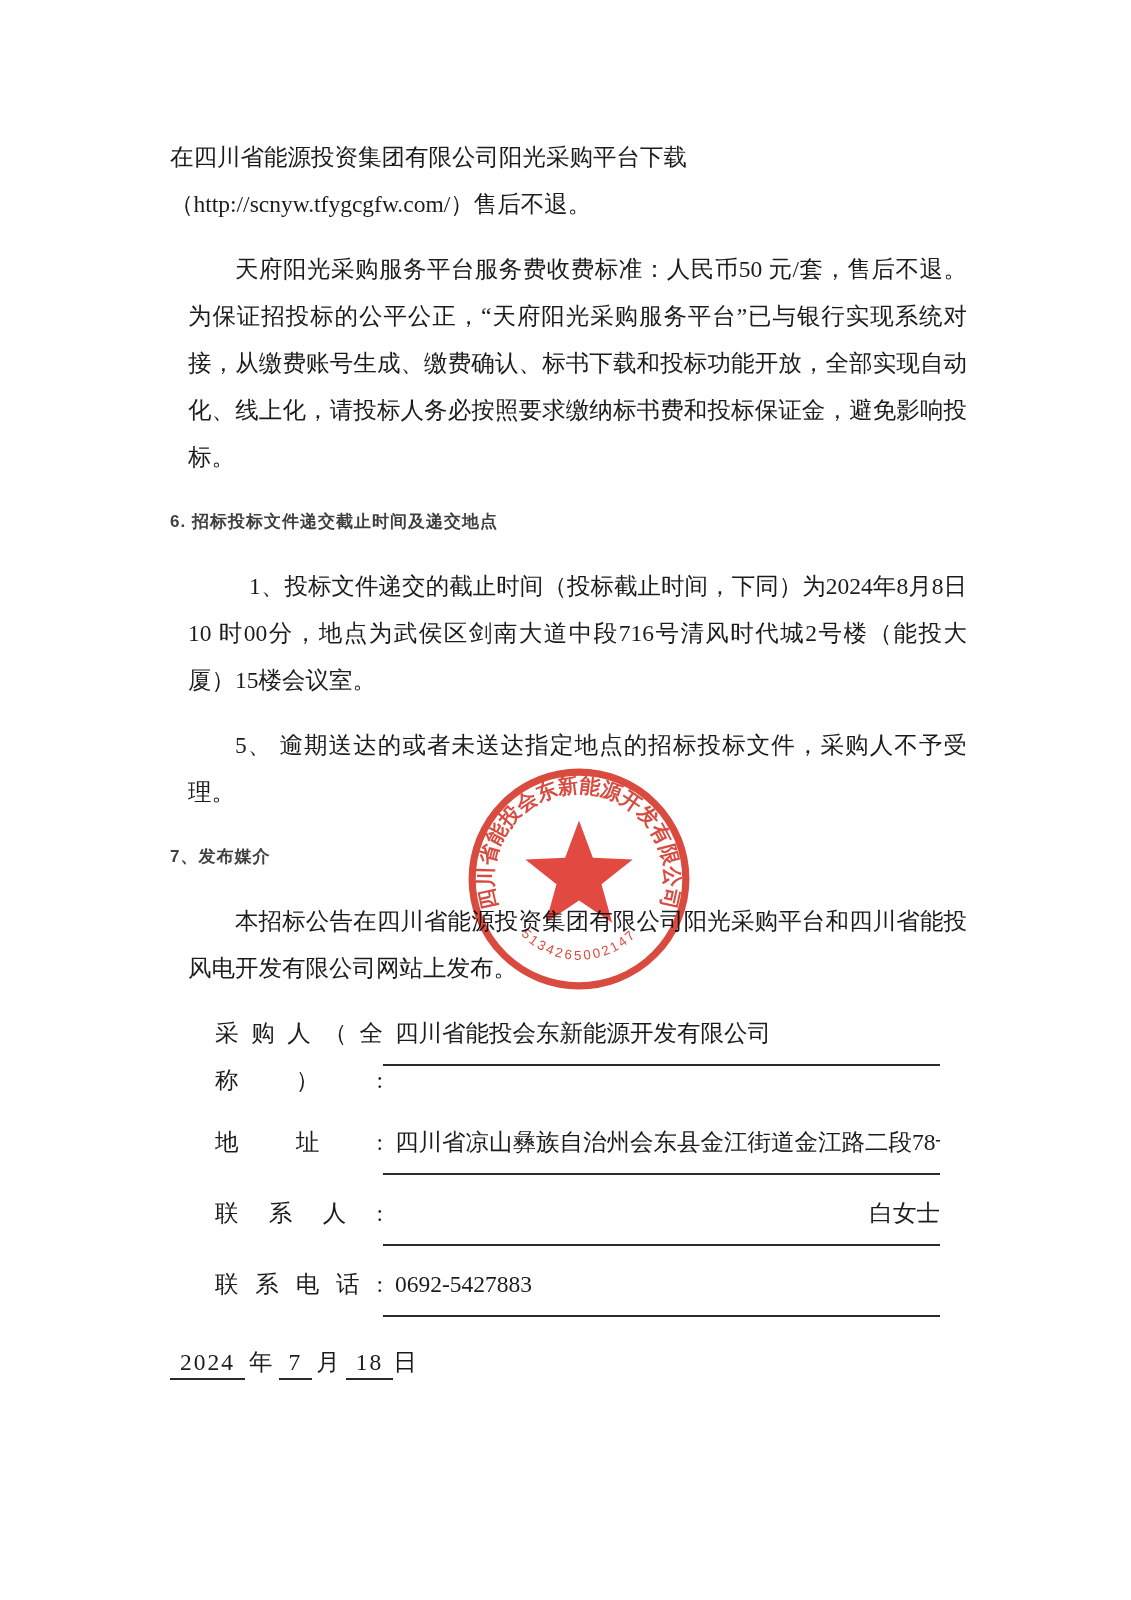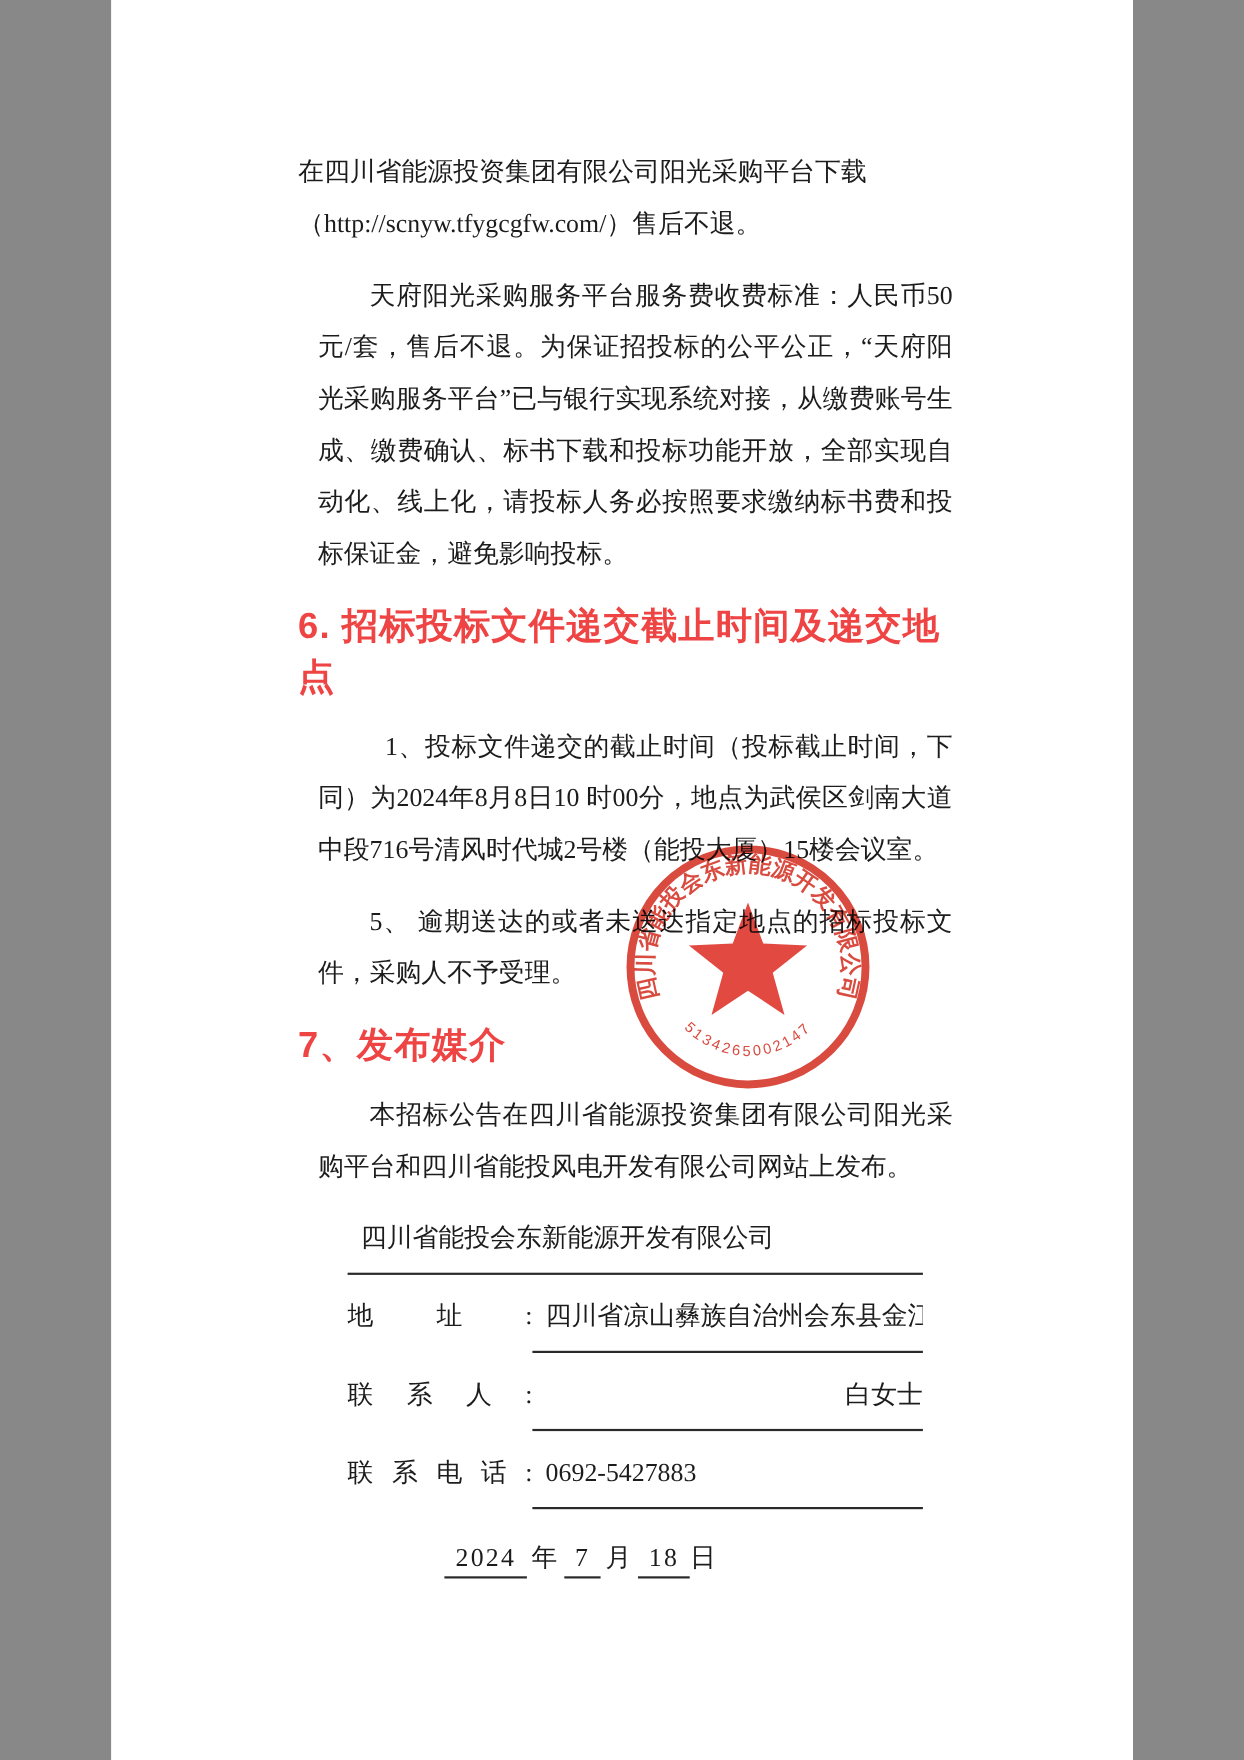"在四川省能源投资集团有限公司阳光采购平台下载" .page { width: 929px -> 1131px }
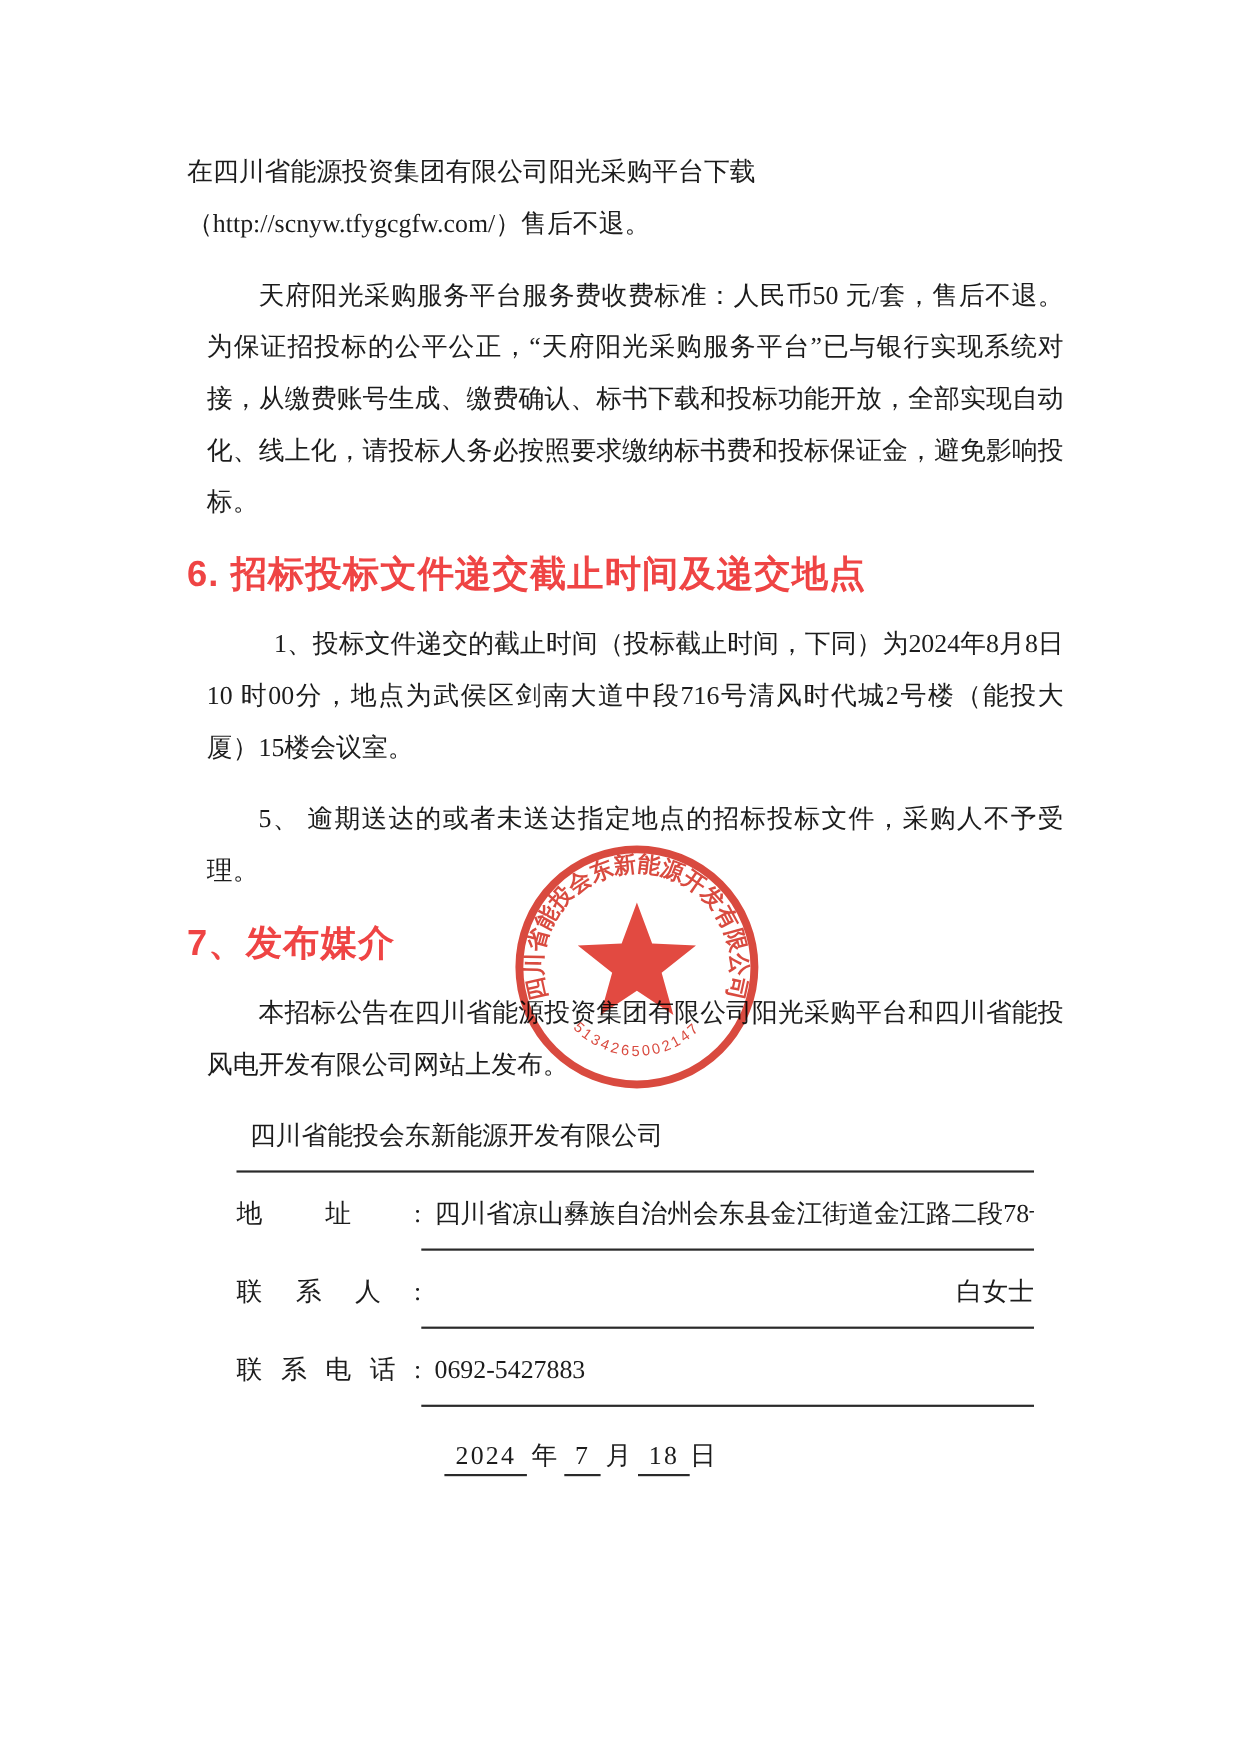"6. 招标投标文件递交截止时间及递交地点" h2.sec { color: #ef4444 -> #404040; font-size: 33px -> 17px }
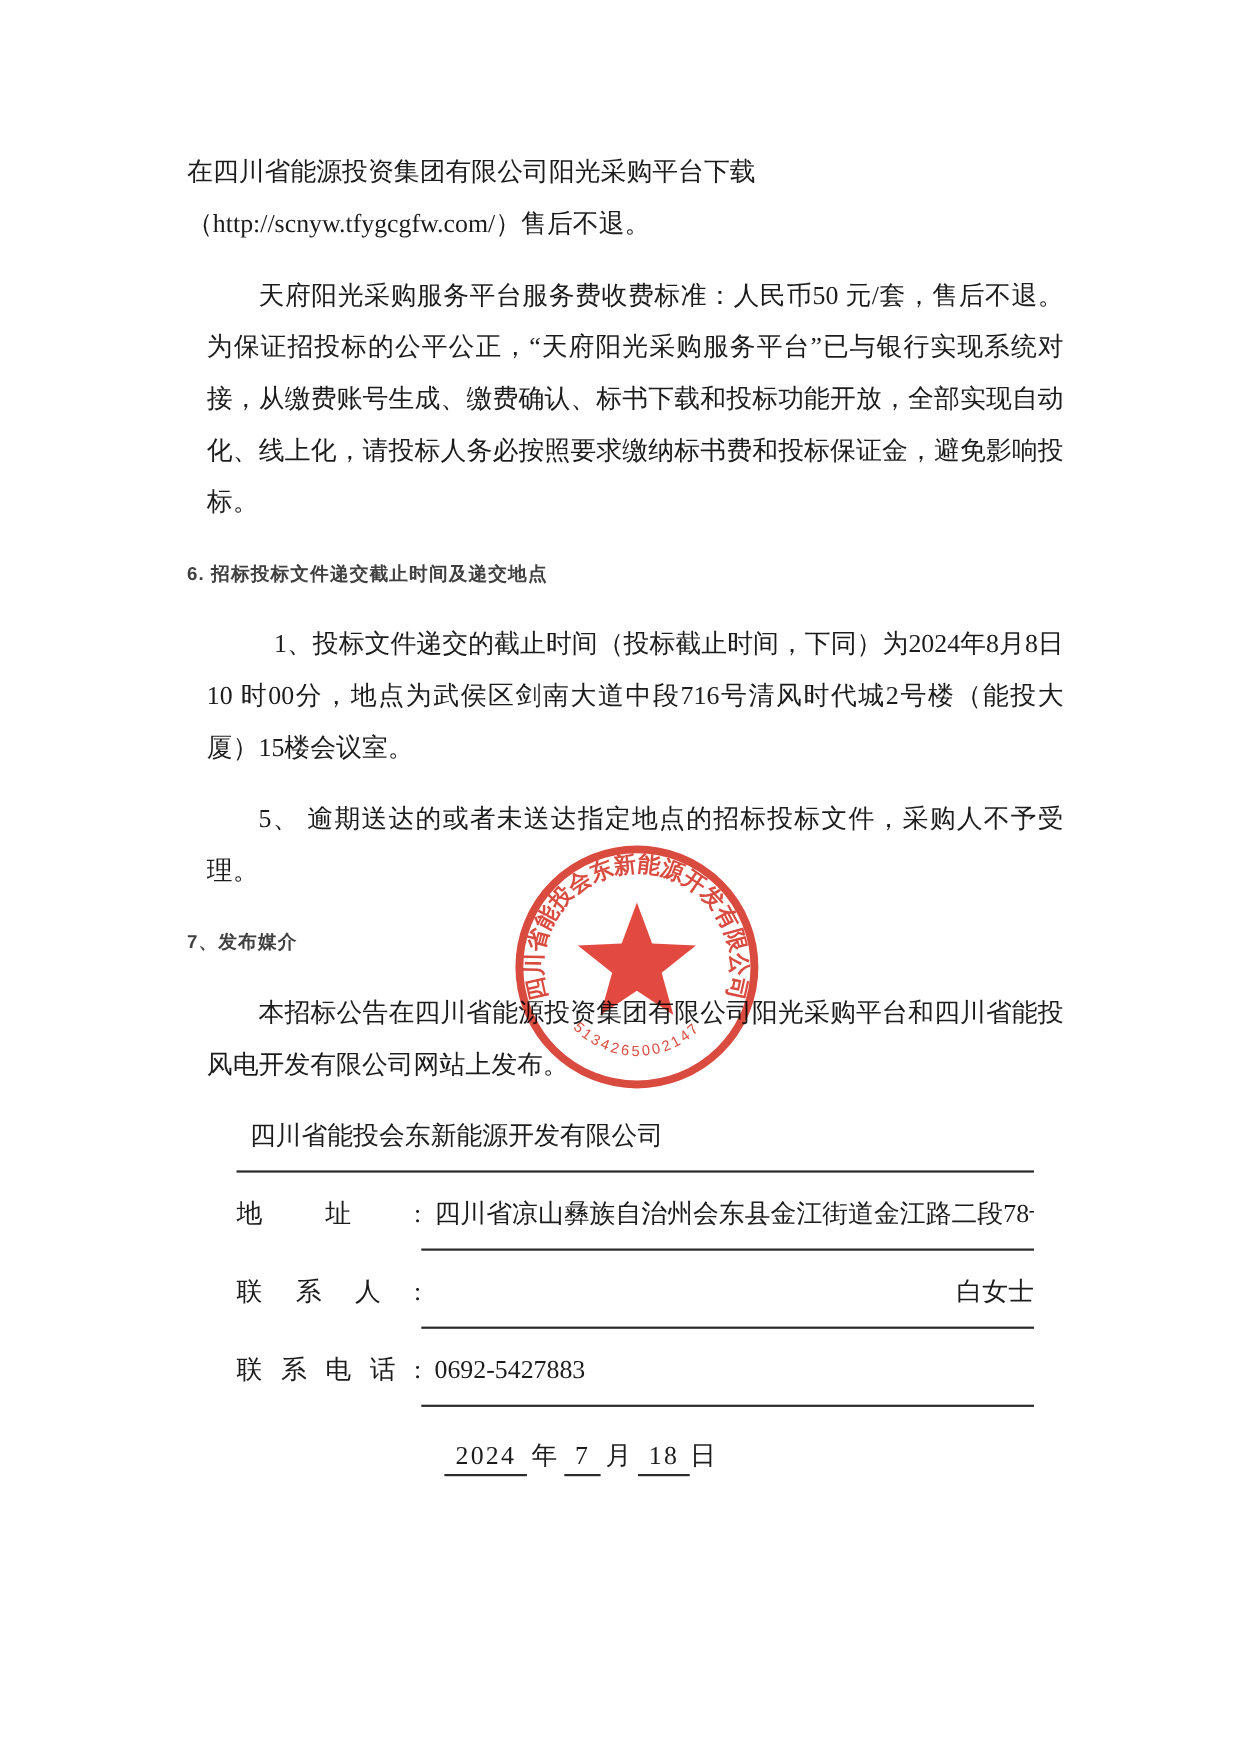"采购人（全称）:" span.c-label { html: none -> <span>采购人（全称）:</span> }
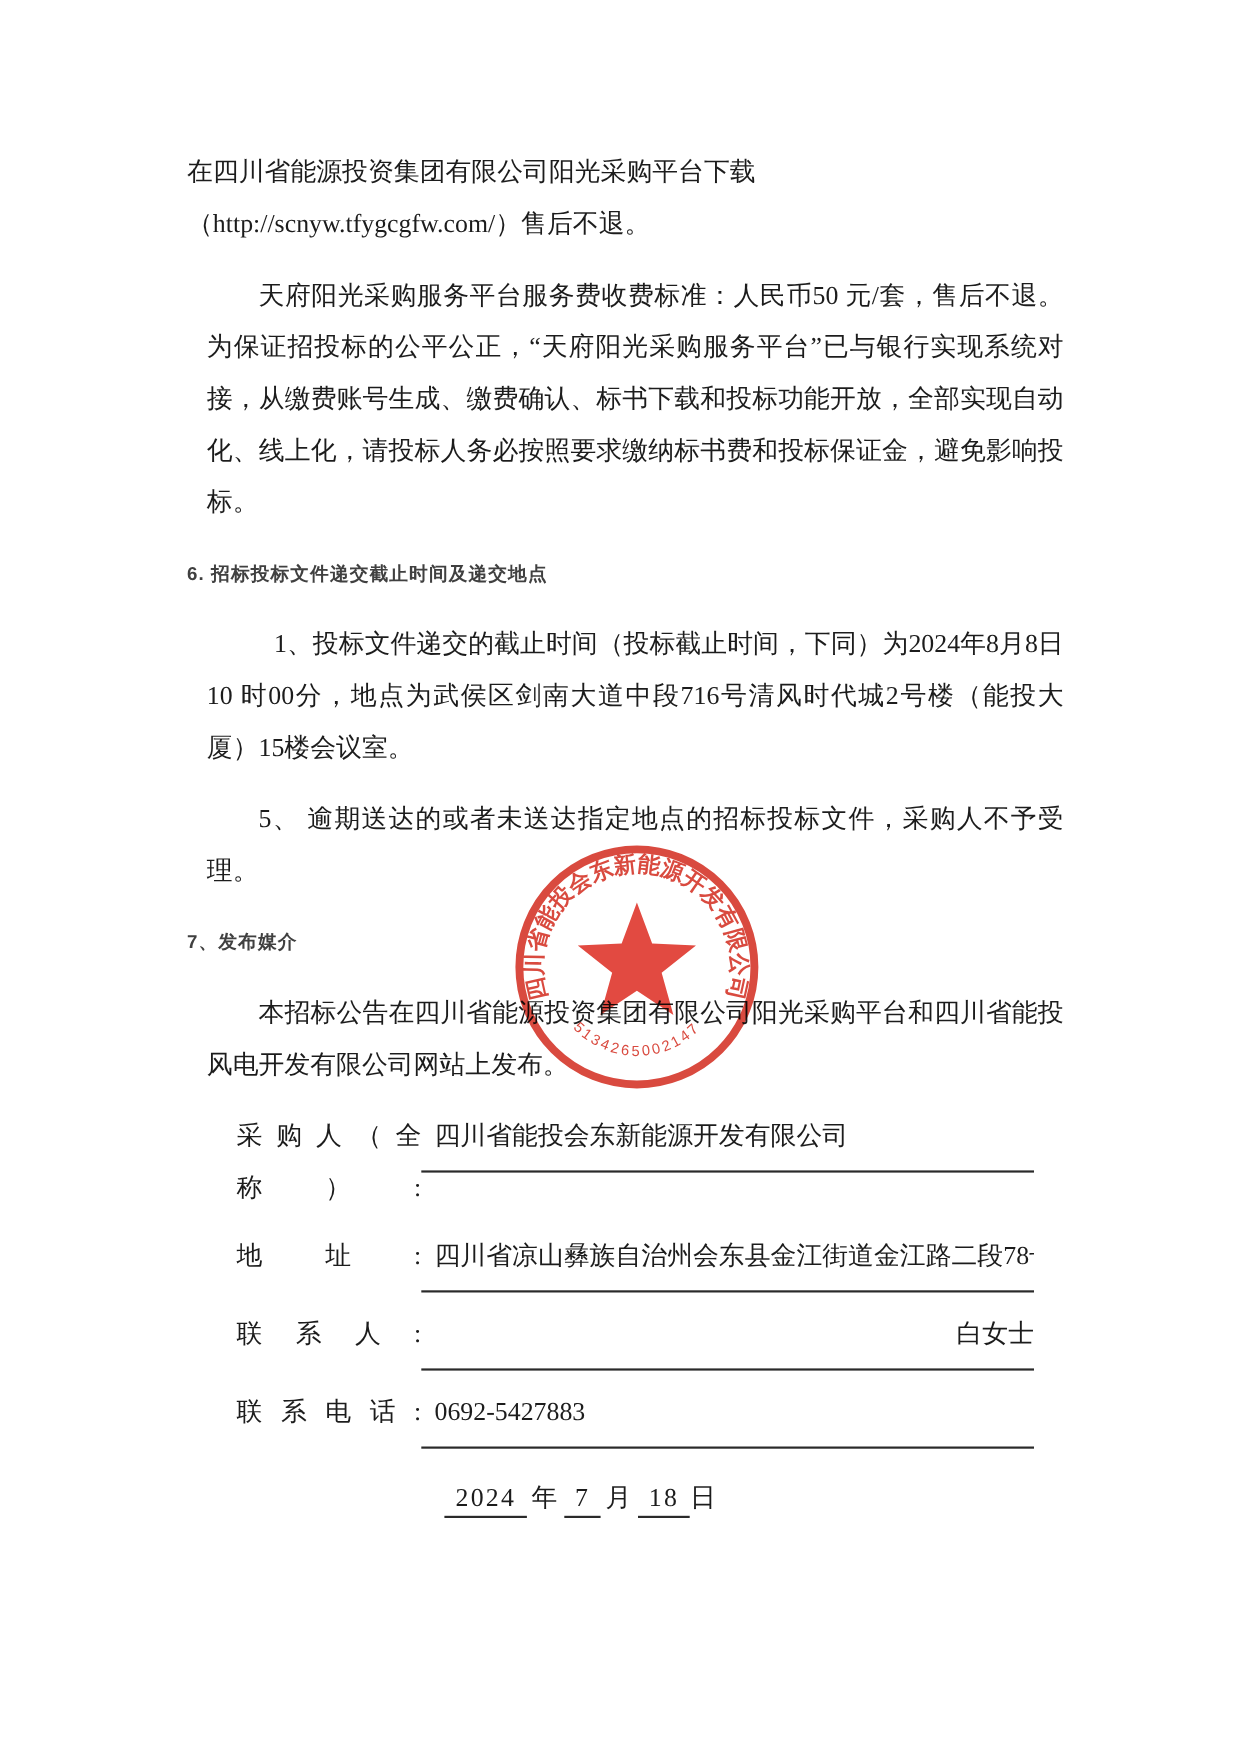"2024 年 7 月 18" .dateline { text-align: center -> left }
